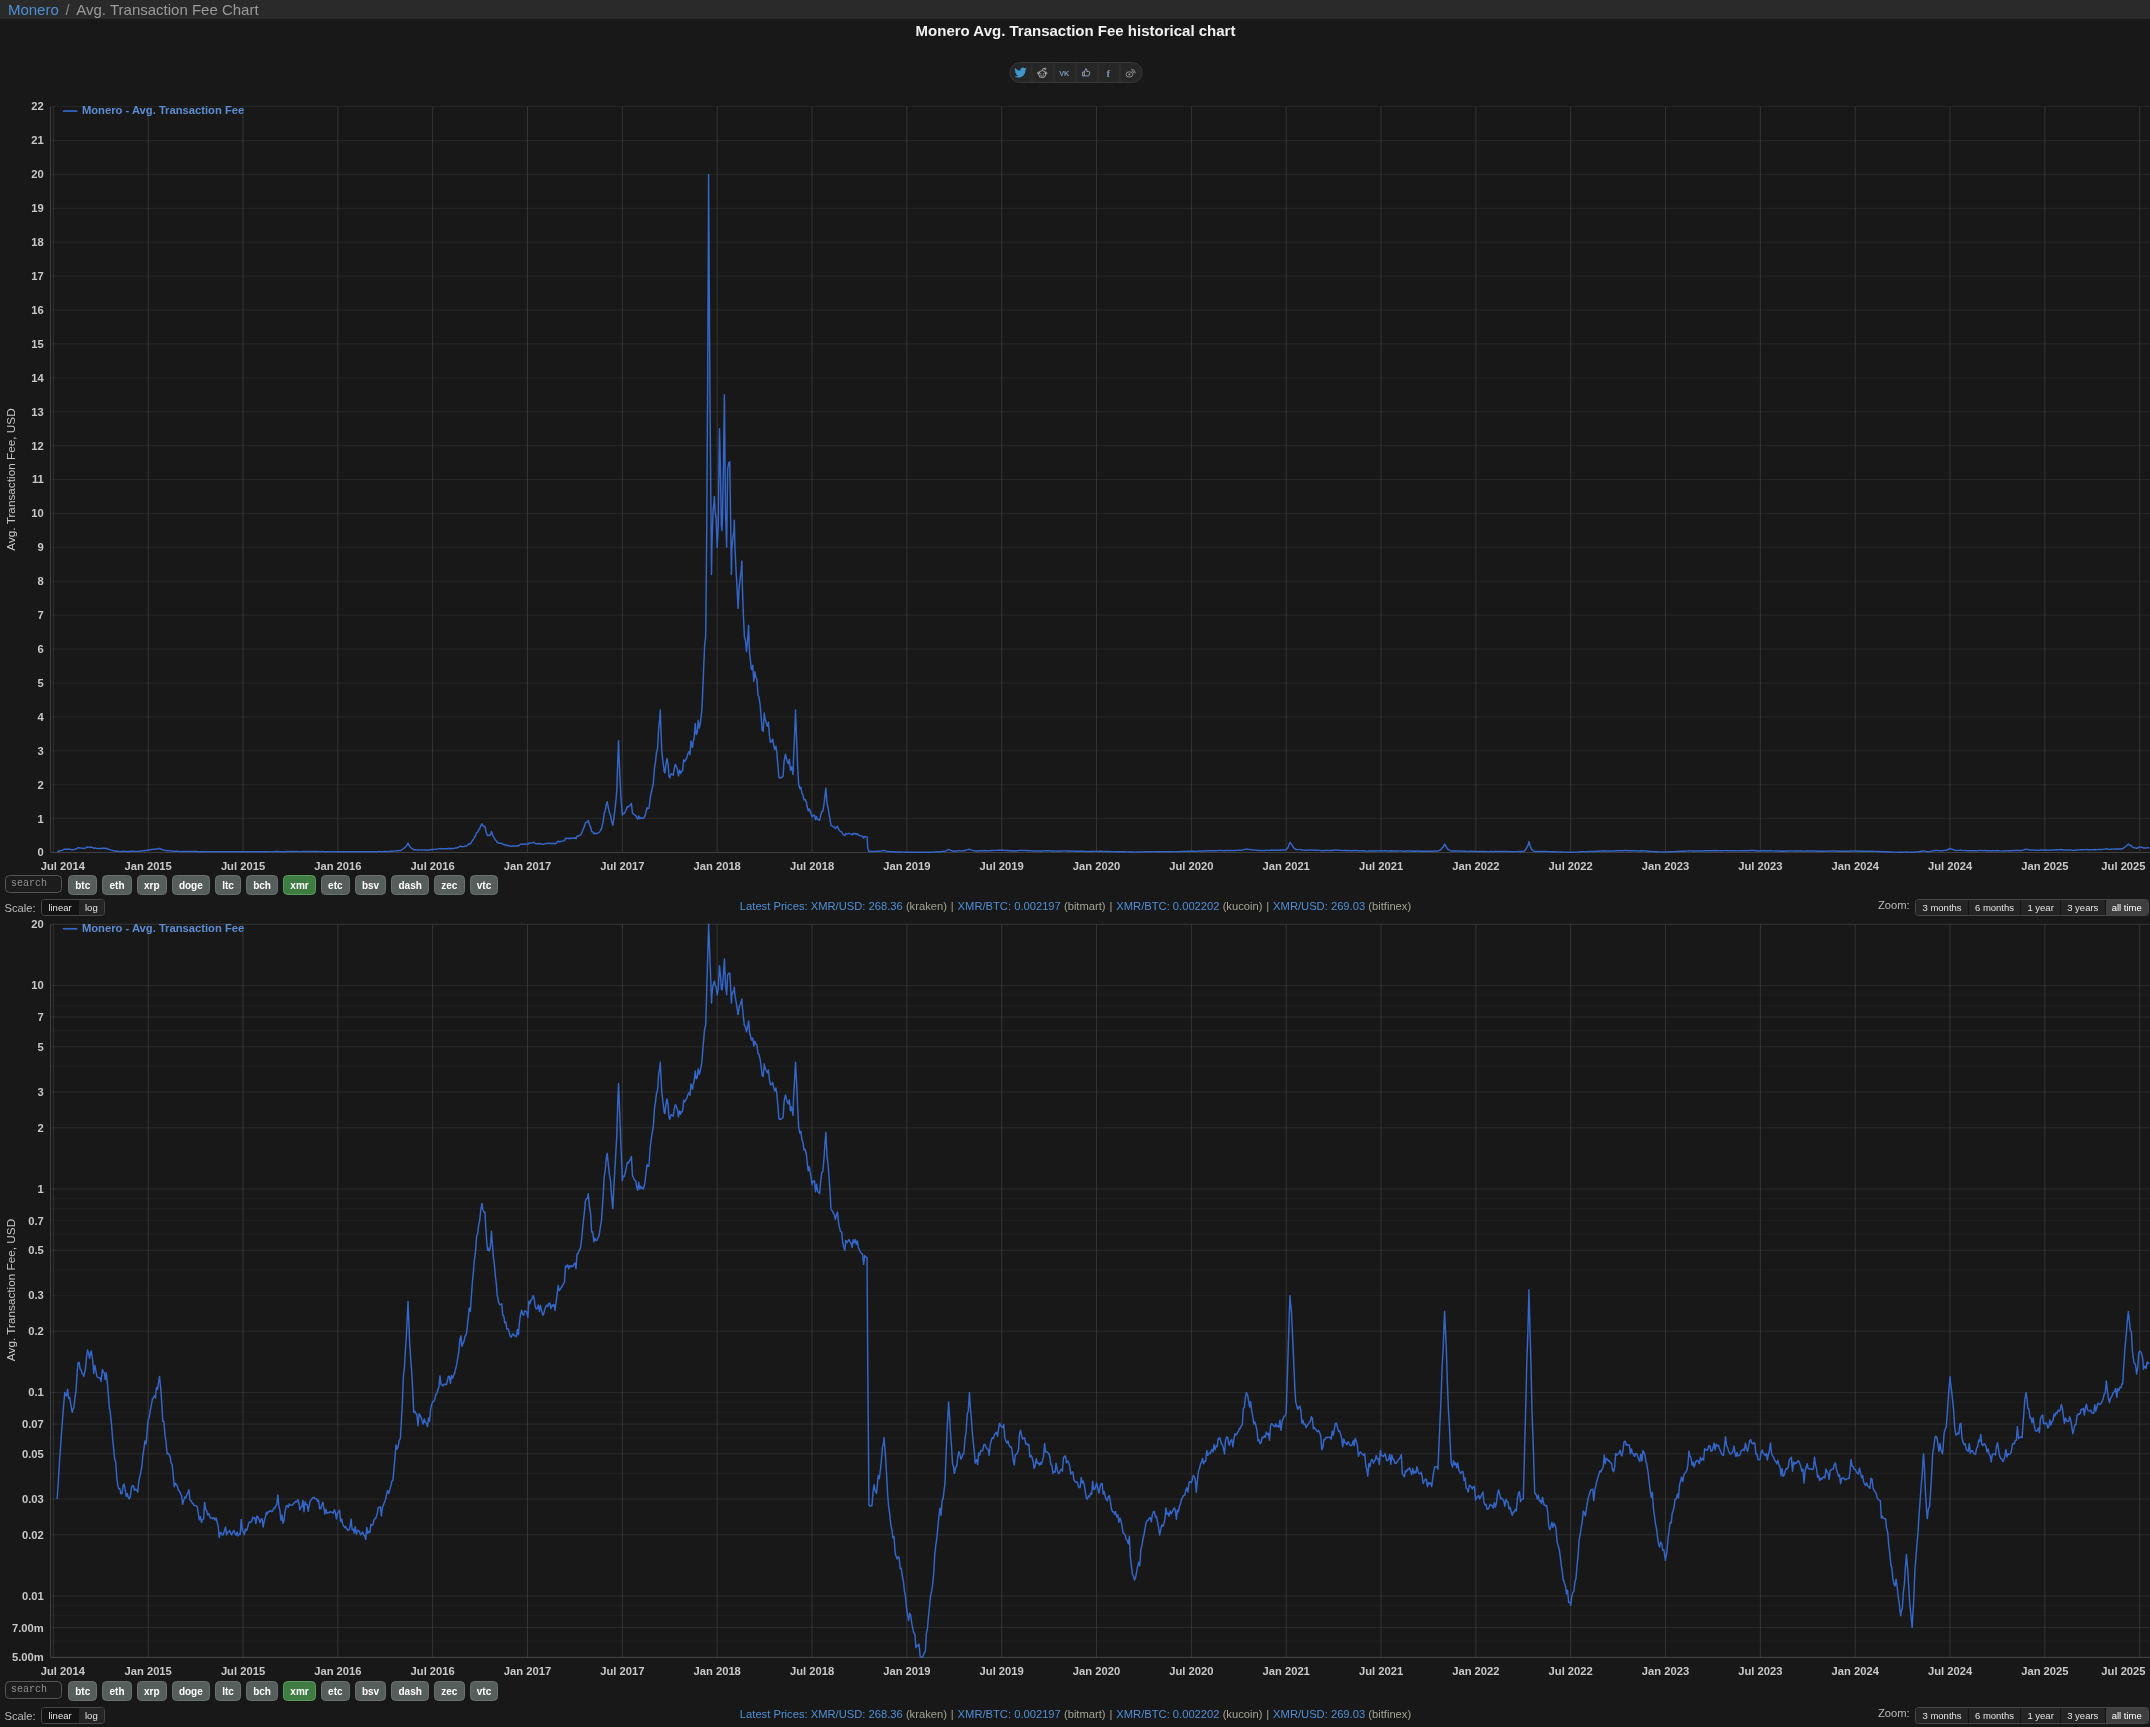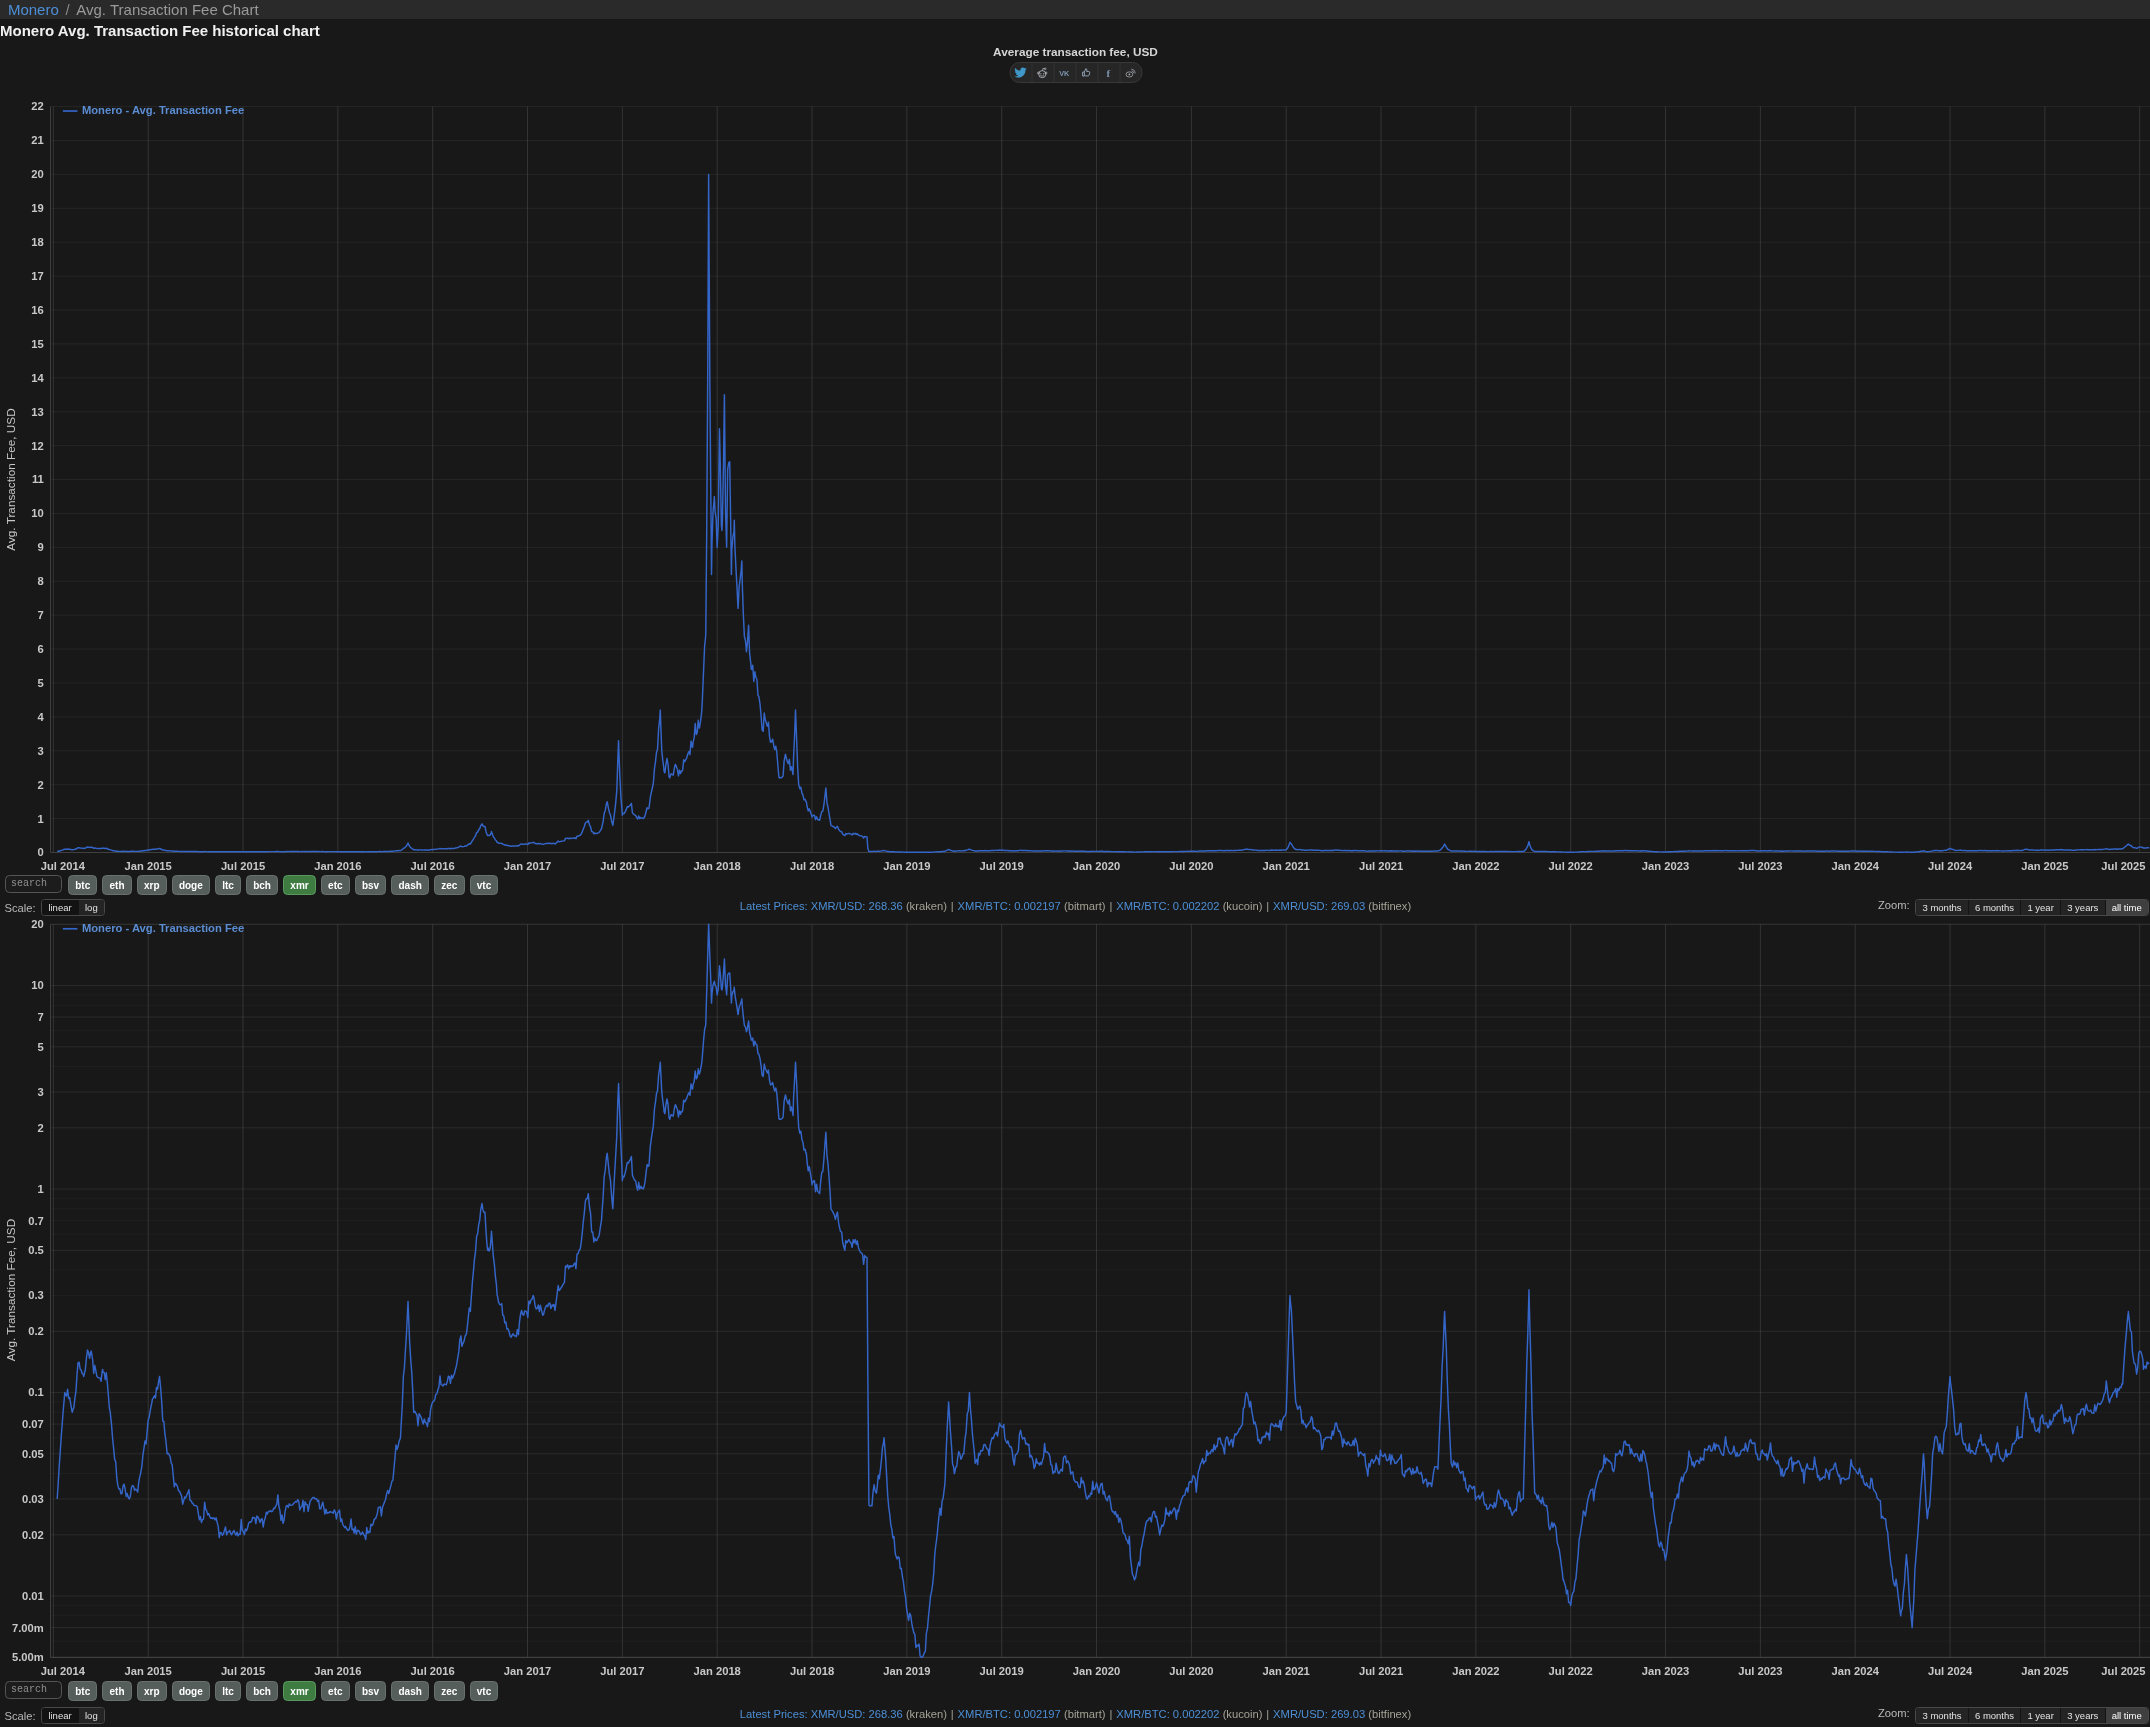"Monero Avg. Transaction Fee historical" .title { text-align: left -> center }
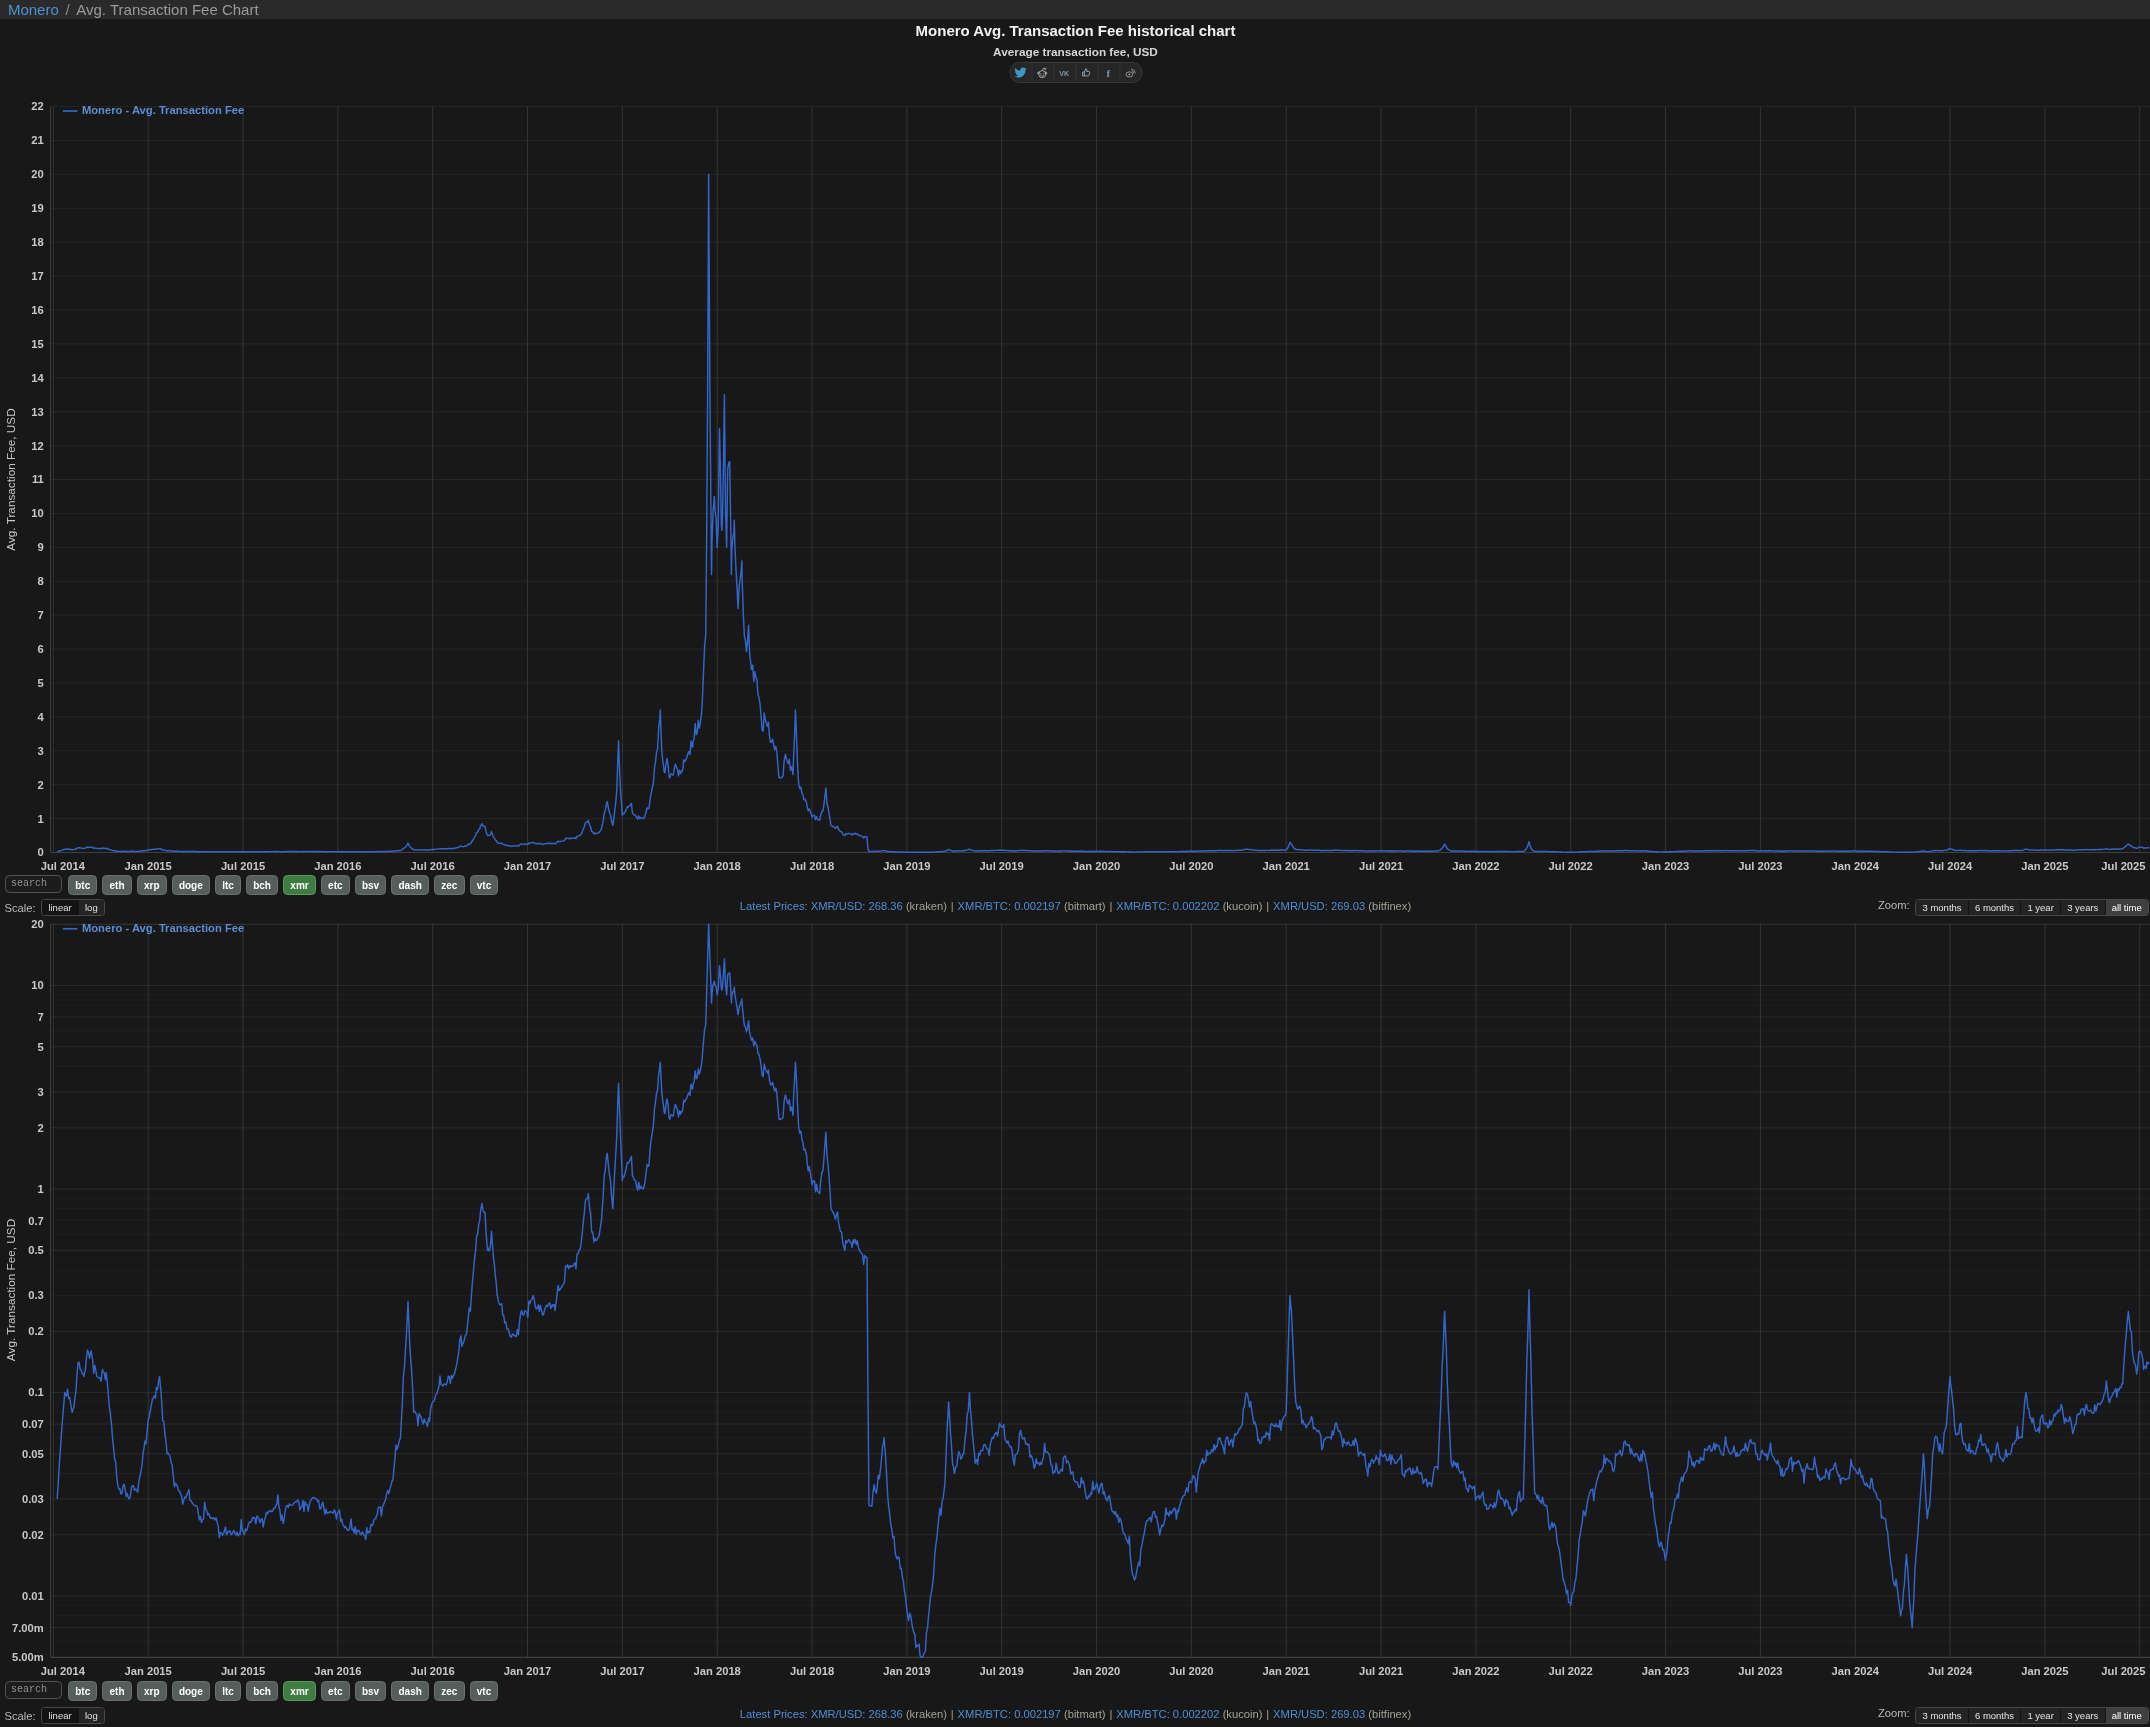"Average transaction fee, USD" div.subtitle { html: <div>Average transaction fee, USD</div> -> none }
